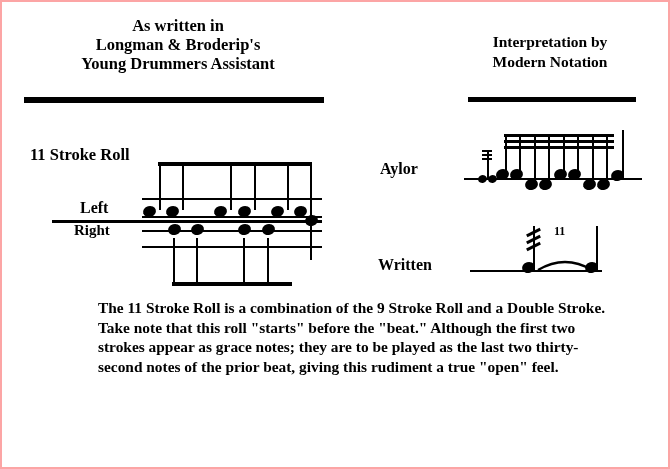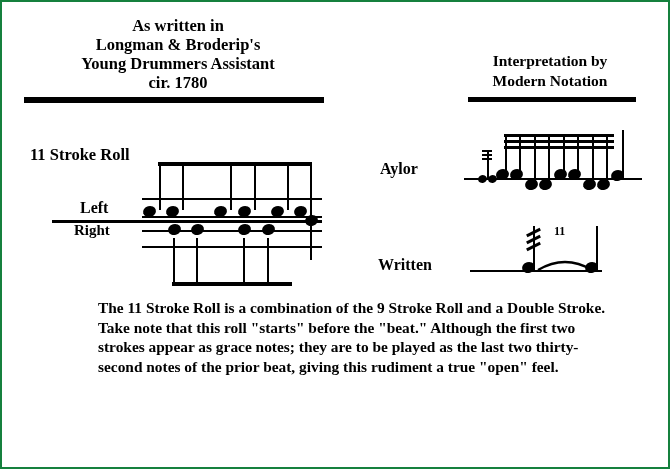"As written in" #page { border: 2px solid #15803d -> 2px solid #fca5a5 }
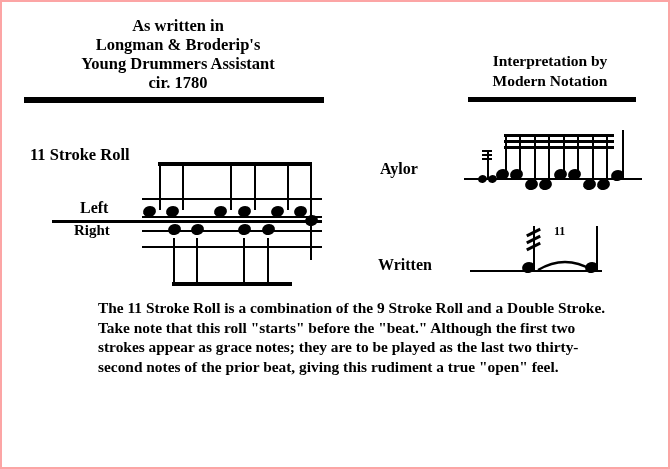"Interpretation by" #hdr-right { margin-top: 19px -> none }
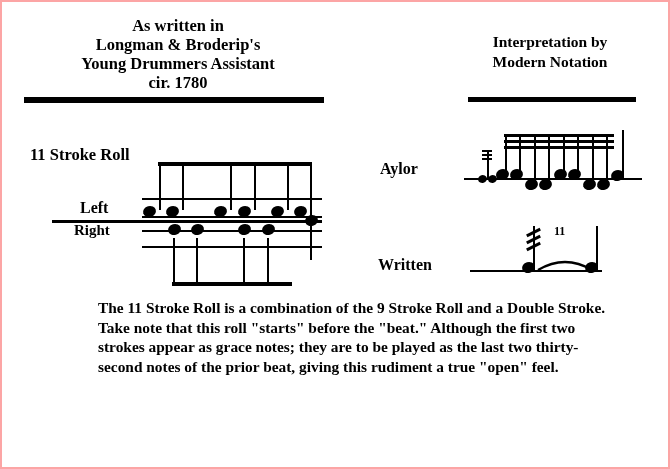"cir. 1780" div { html: <div>cir. 1780</div> -> none }
